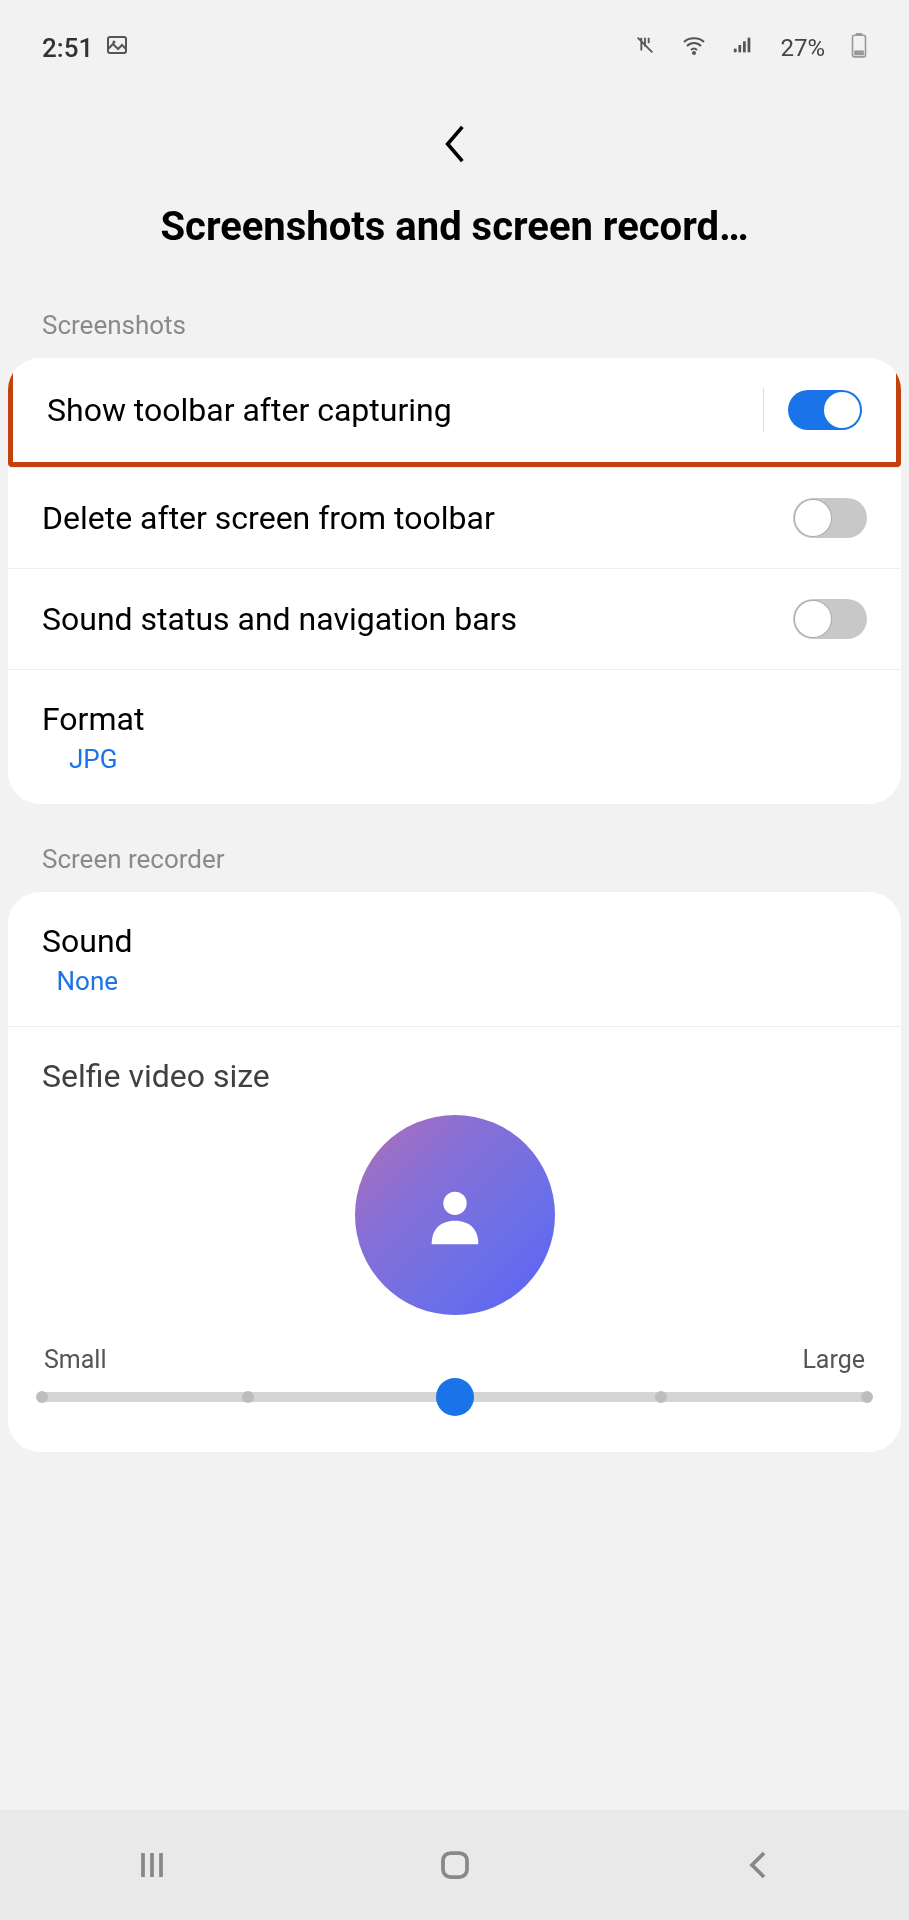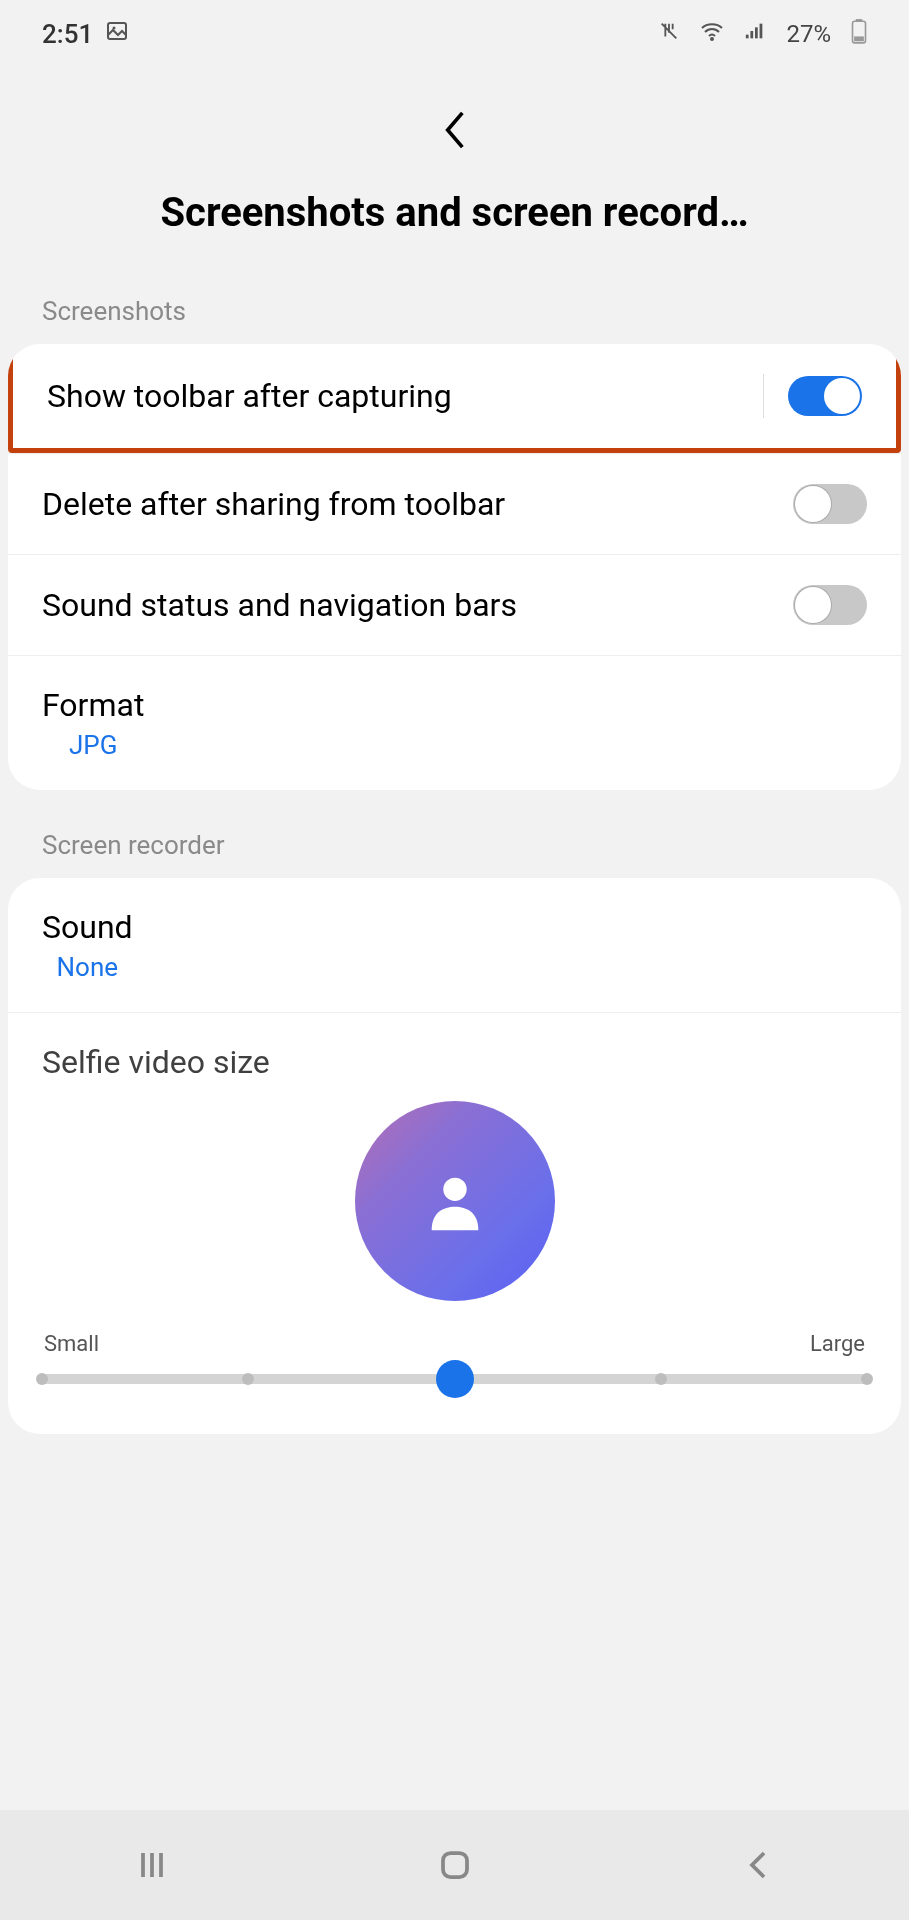"2:51" .status-bar { padding: 18px 42px 10px 42px -> 32px 42px 10px 42px }
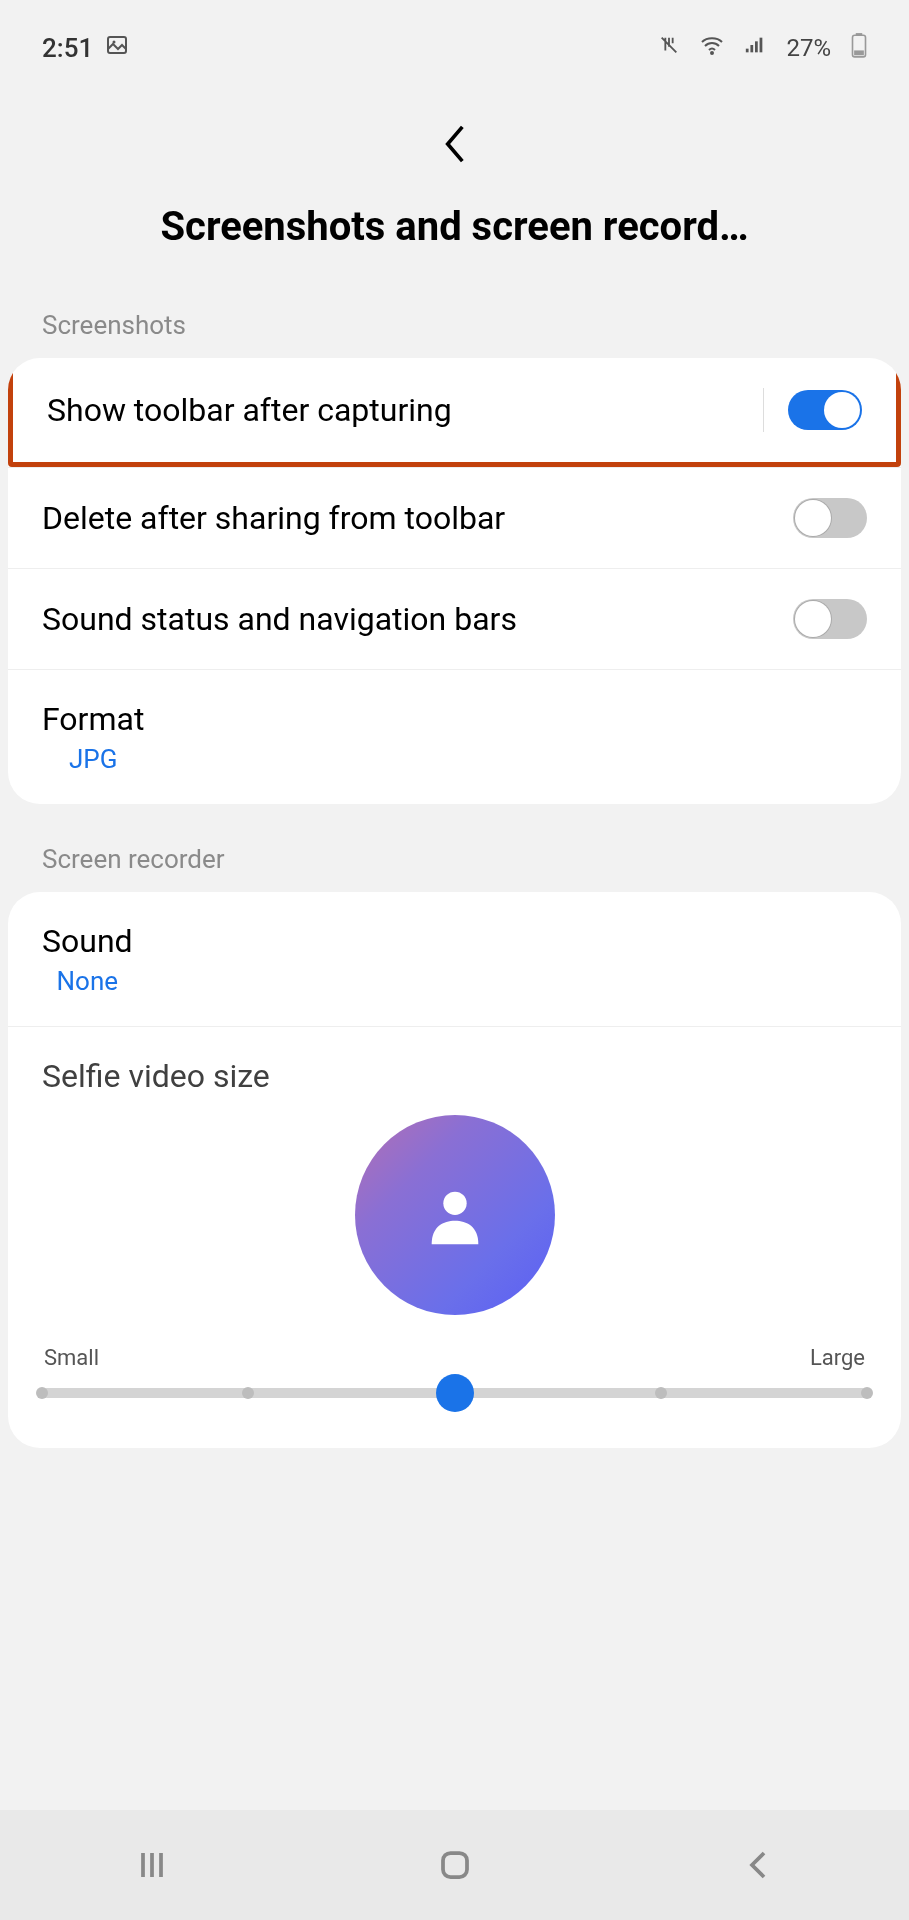"27%" .status-right { gap: 20px -> 26px }
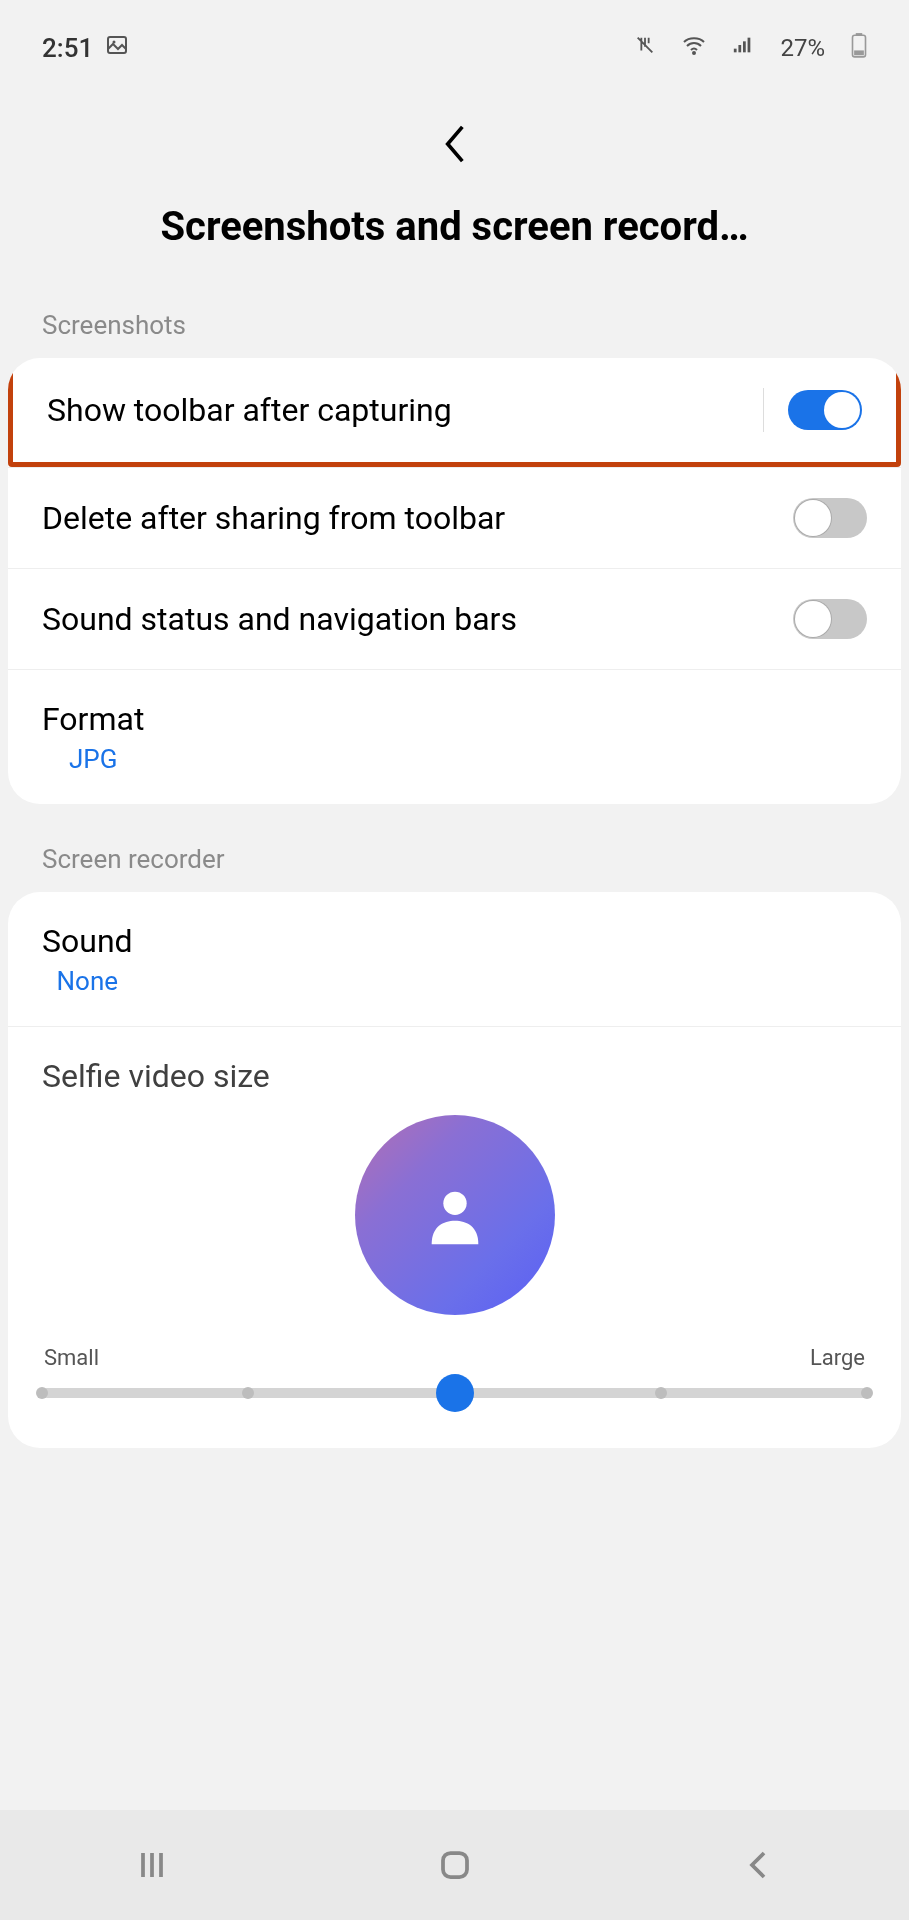"Delete after sharing from toolbar" div.row-title { text: sharing -> screen }
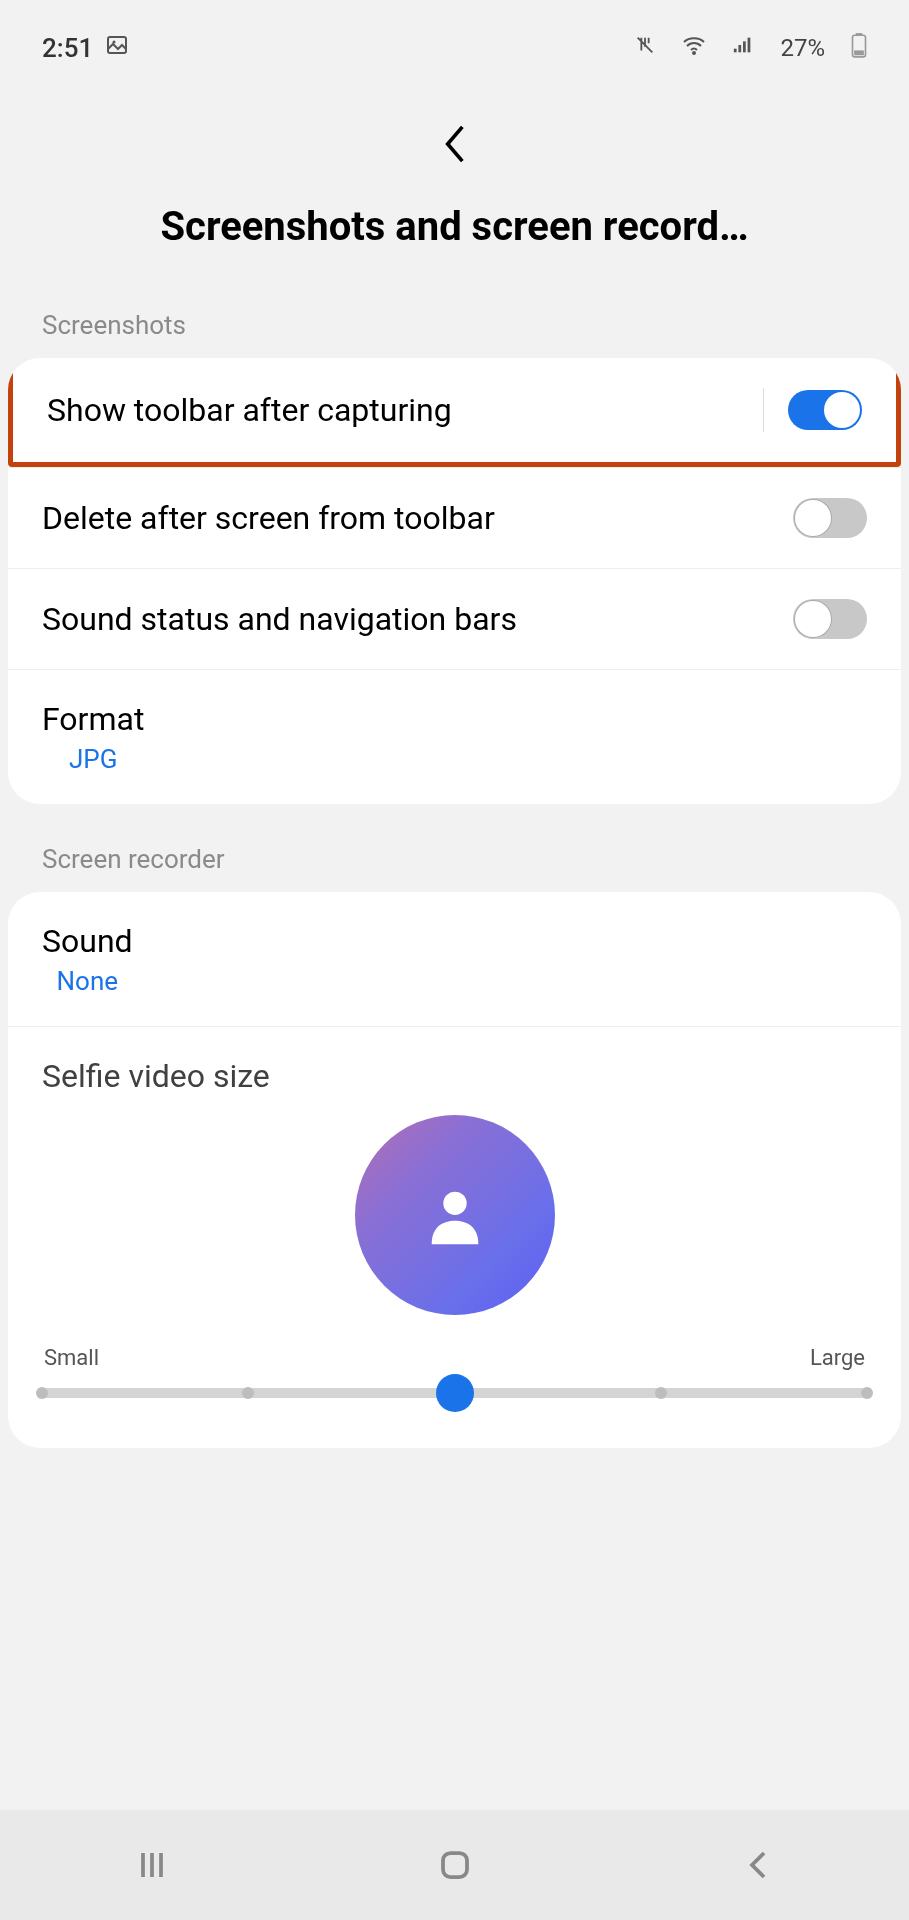"Small" .slider-labels { font-size: 22px -> 25px }
